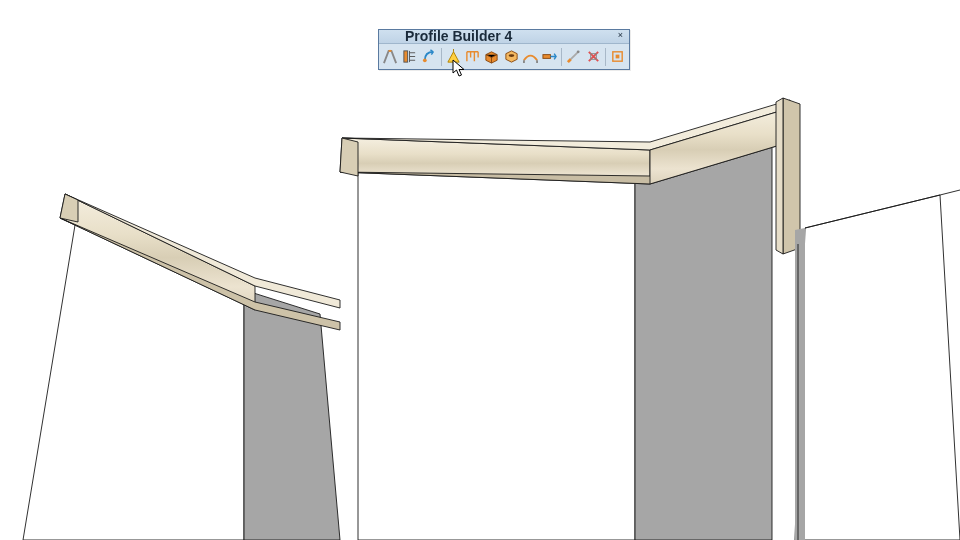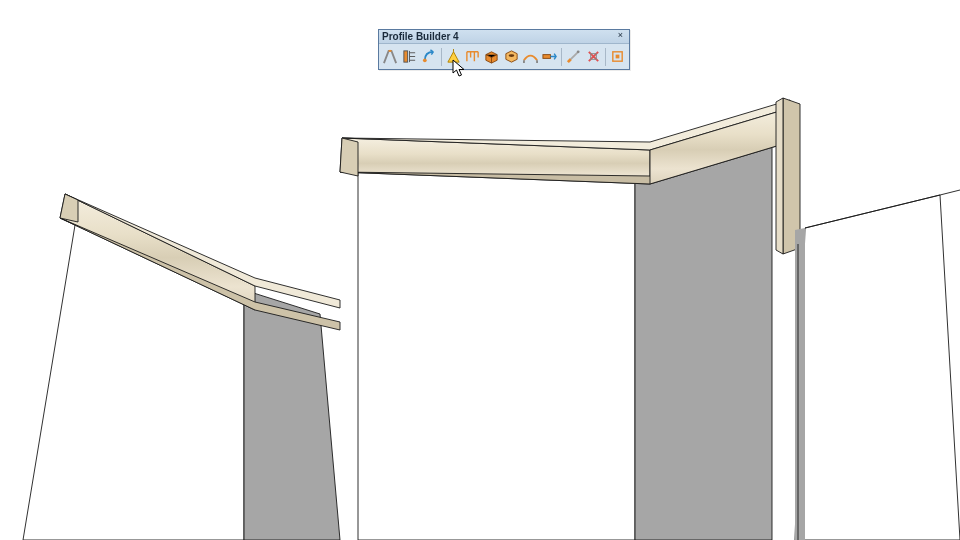"Profile Builder 4" .tb-title { font-size: 10px -> 14px; margin-left: none -> 23px }
